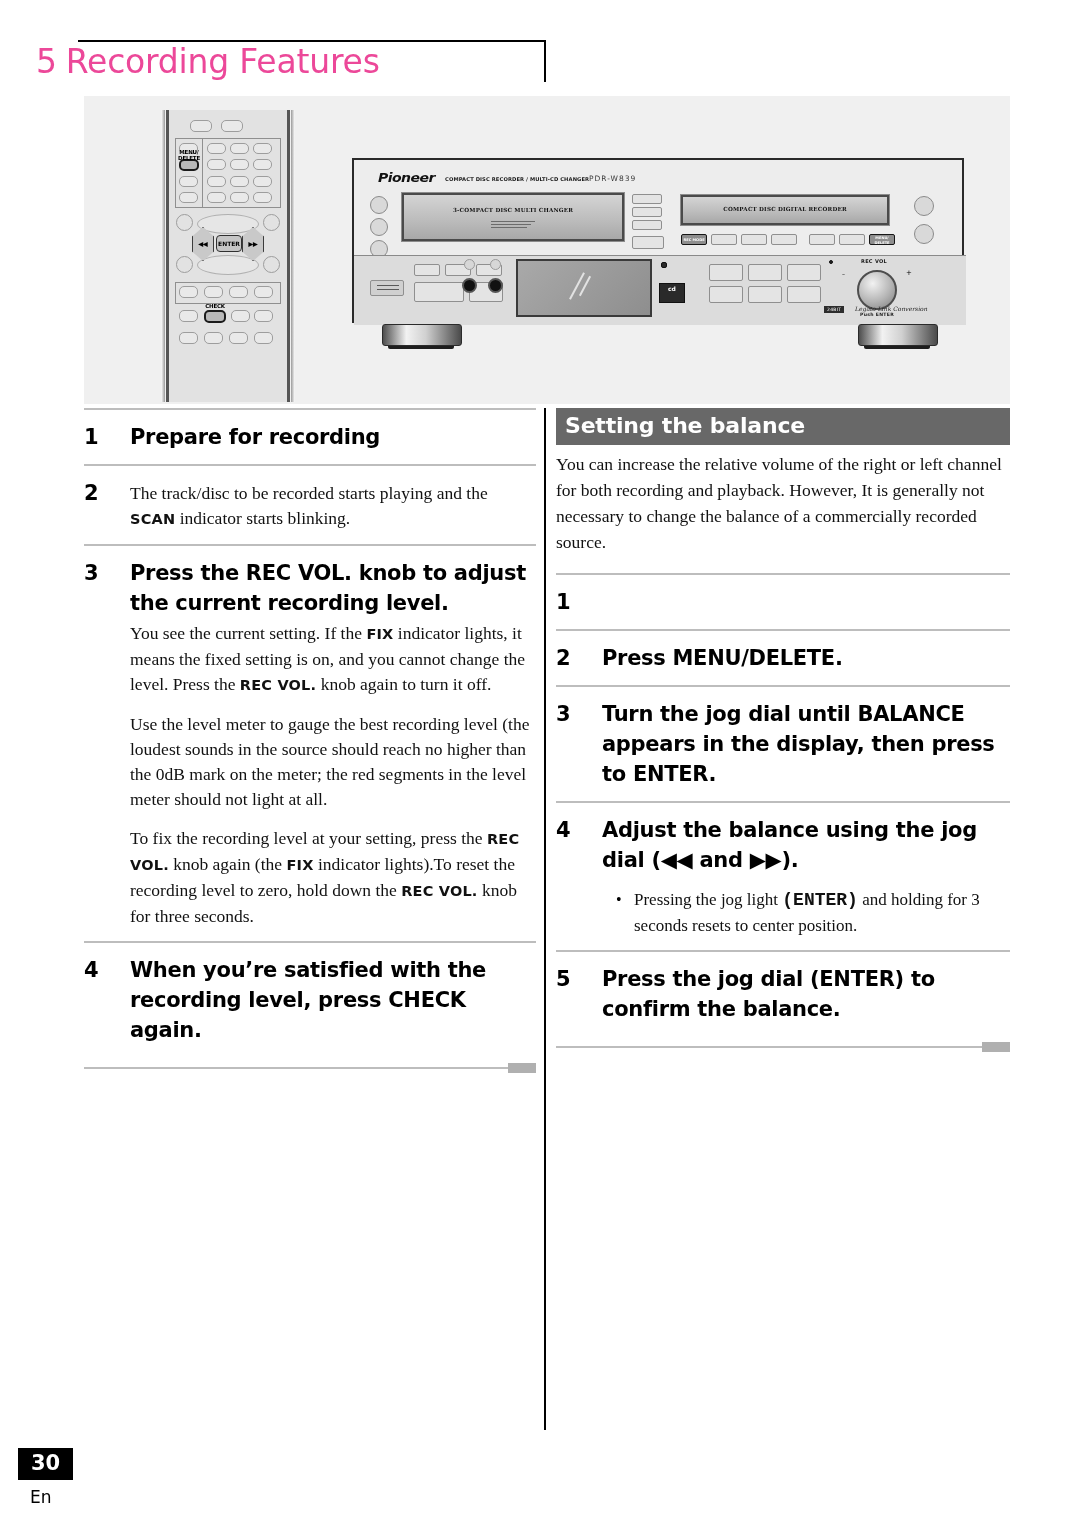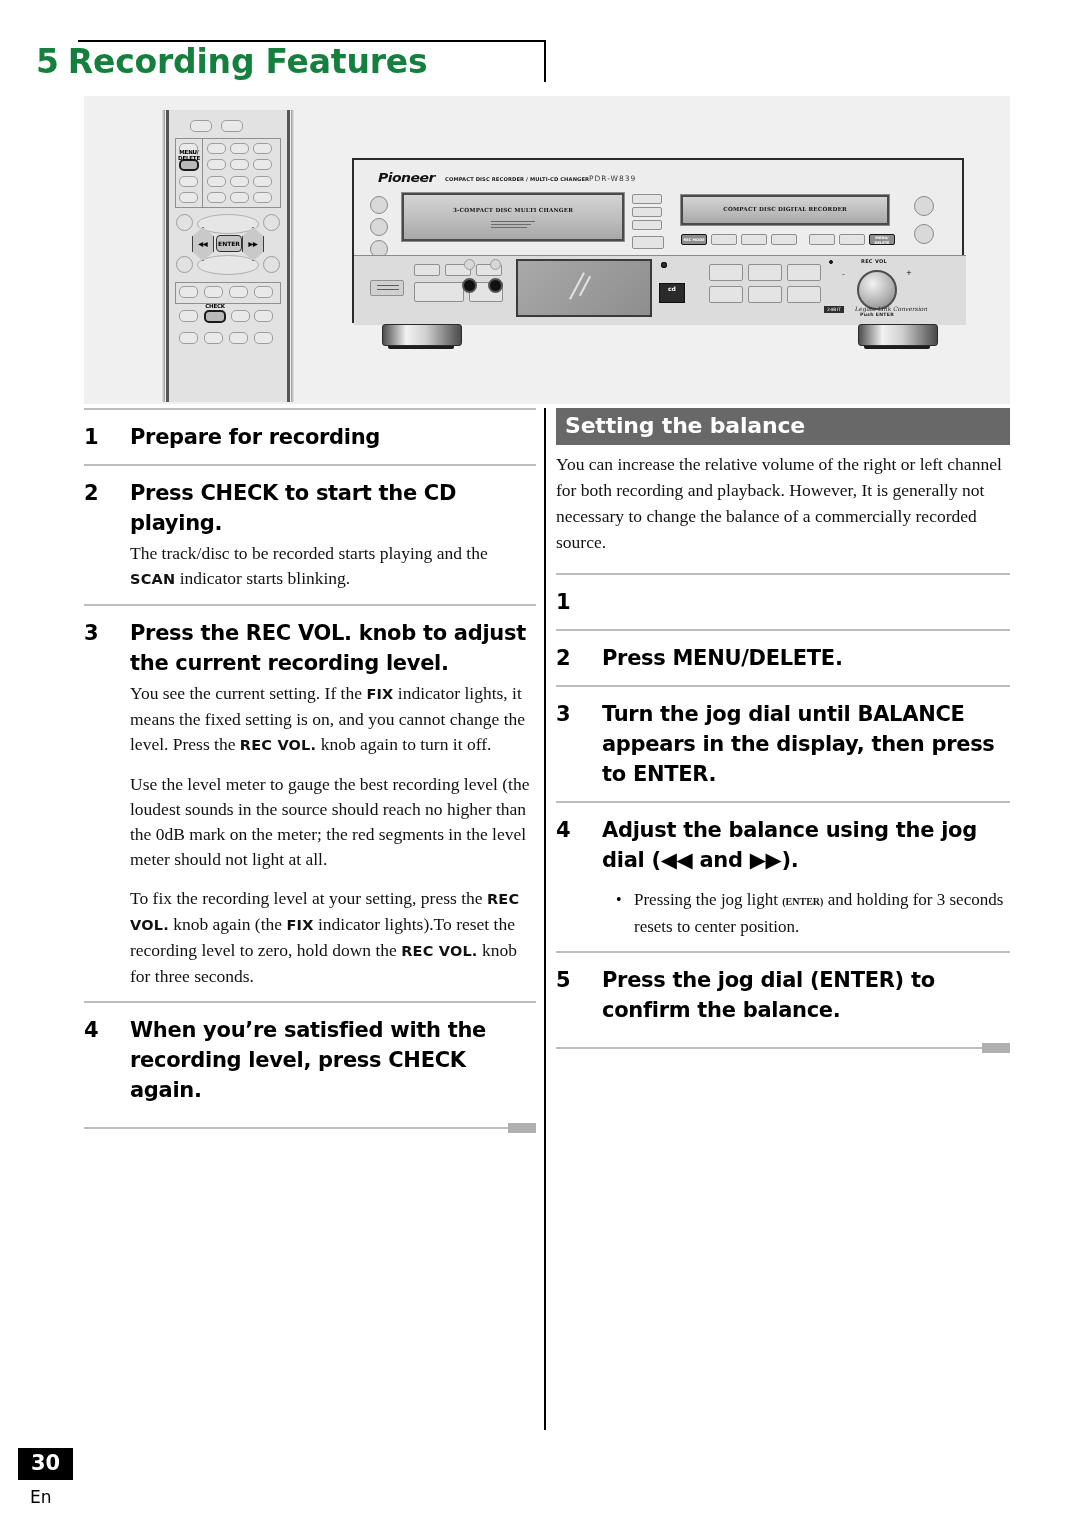"5 Recording Features" .chapter-title { color: #15803d -> #ec4899; font-weight: bold -> normal }
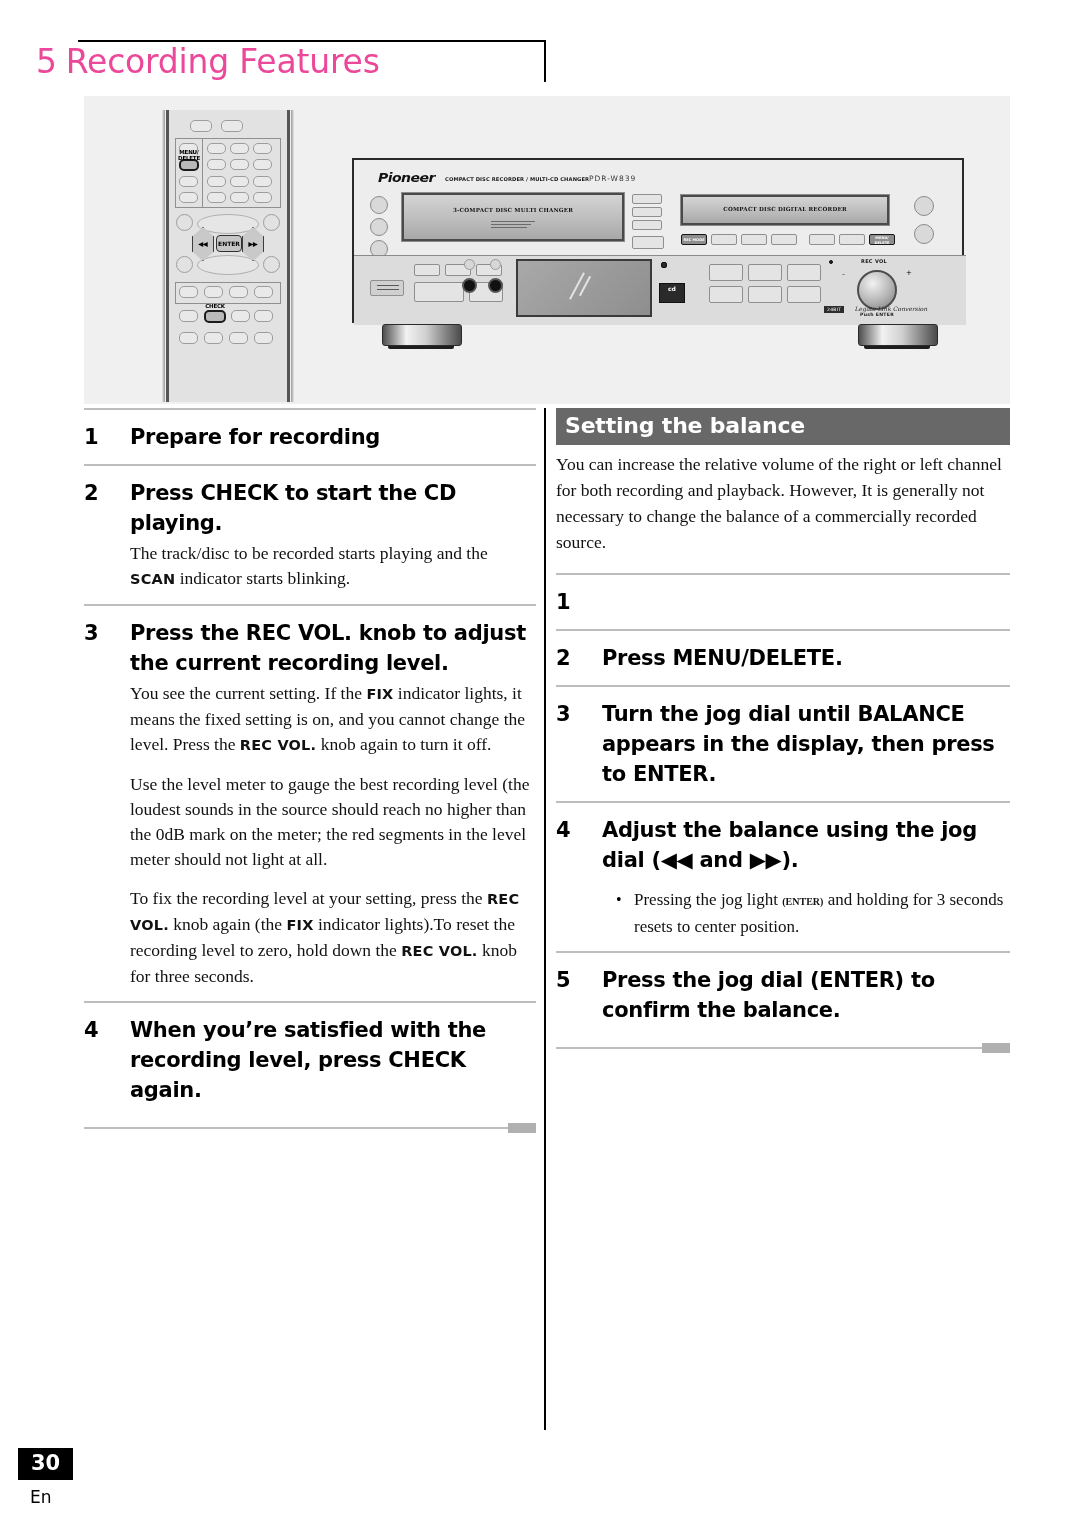"Press CHECK to start the" div.step-title { html: <div>Press CHECK to start the CD playing.</div> -> none }
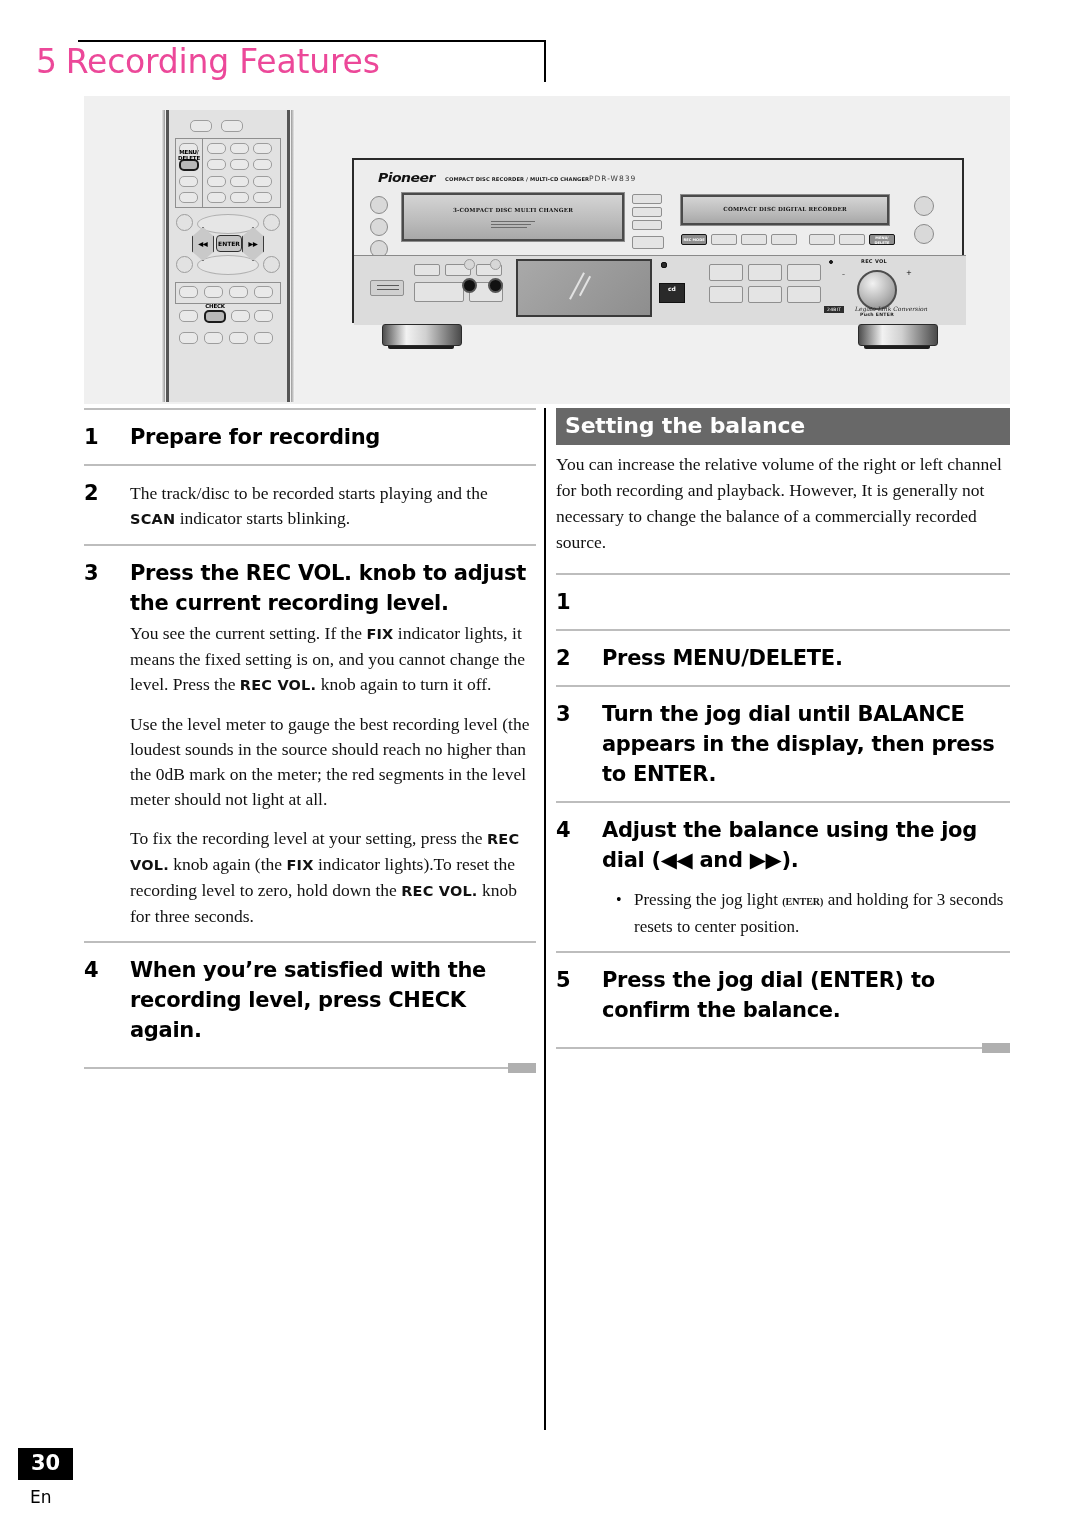"(ENTER)" .bullet-text b { font-family: Liberation Serif, serif -> Liberation Mono, monospace; font-size: 10px -> 18px }
